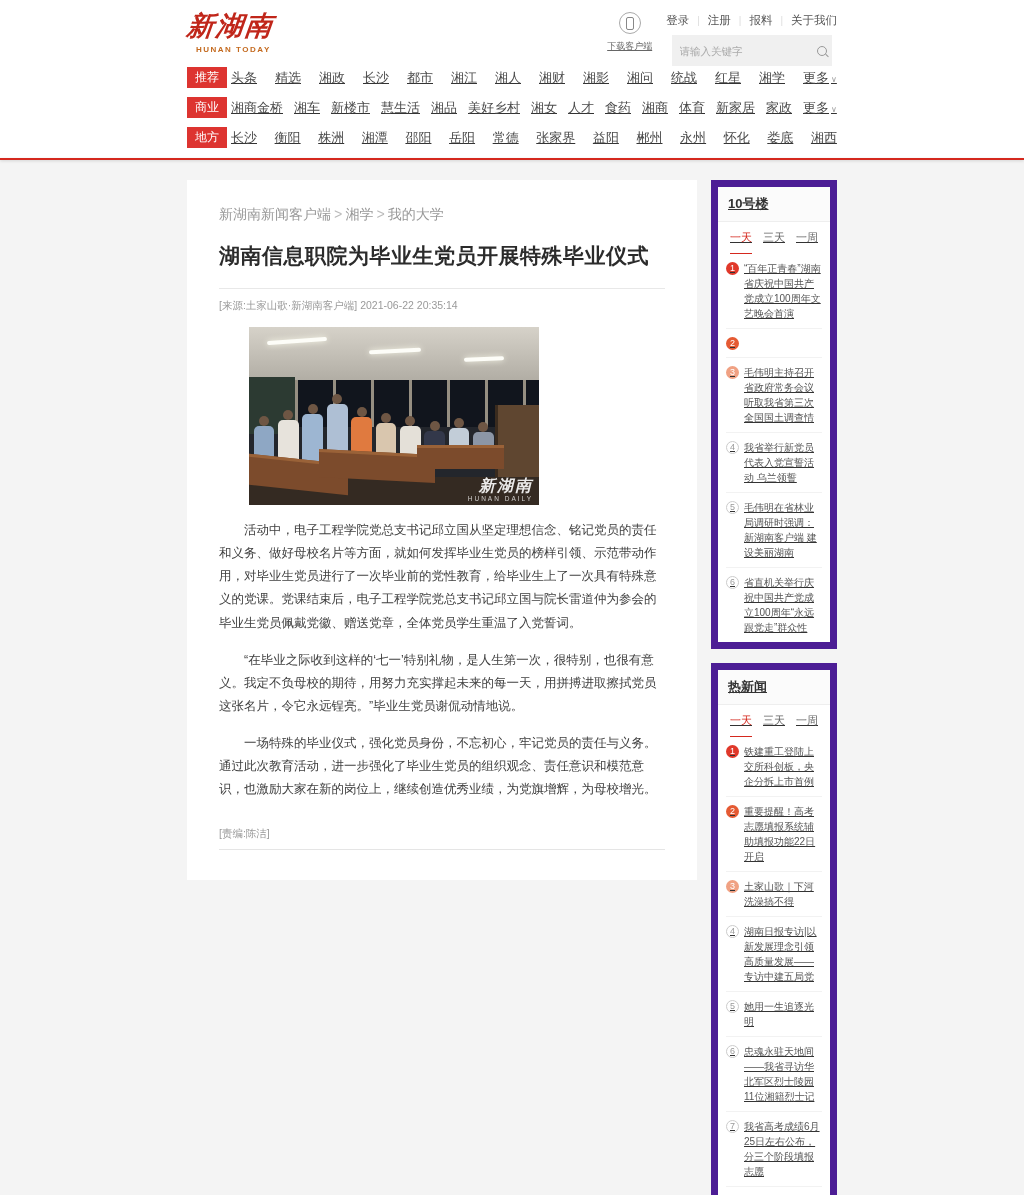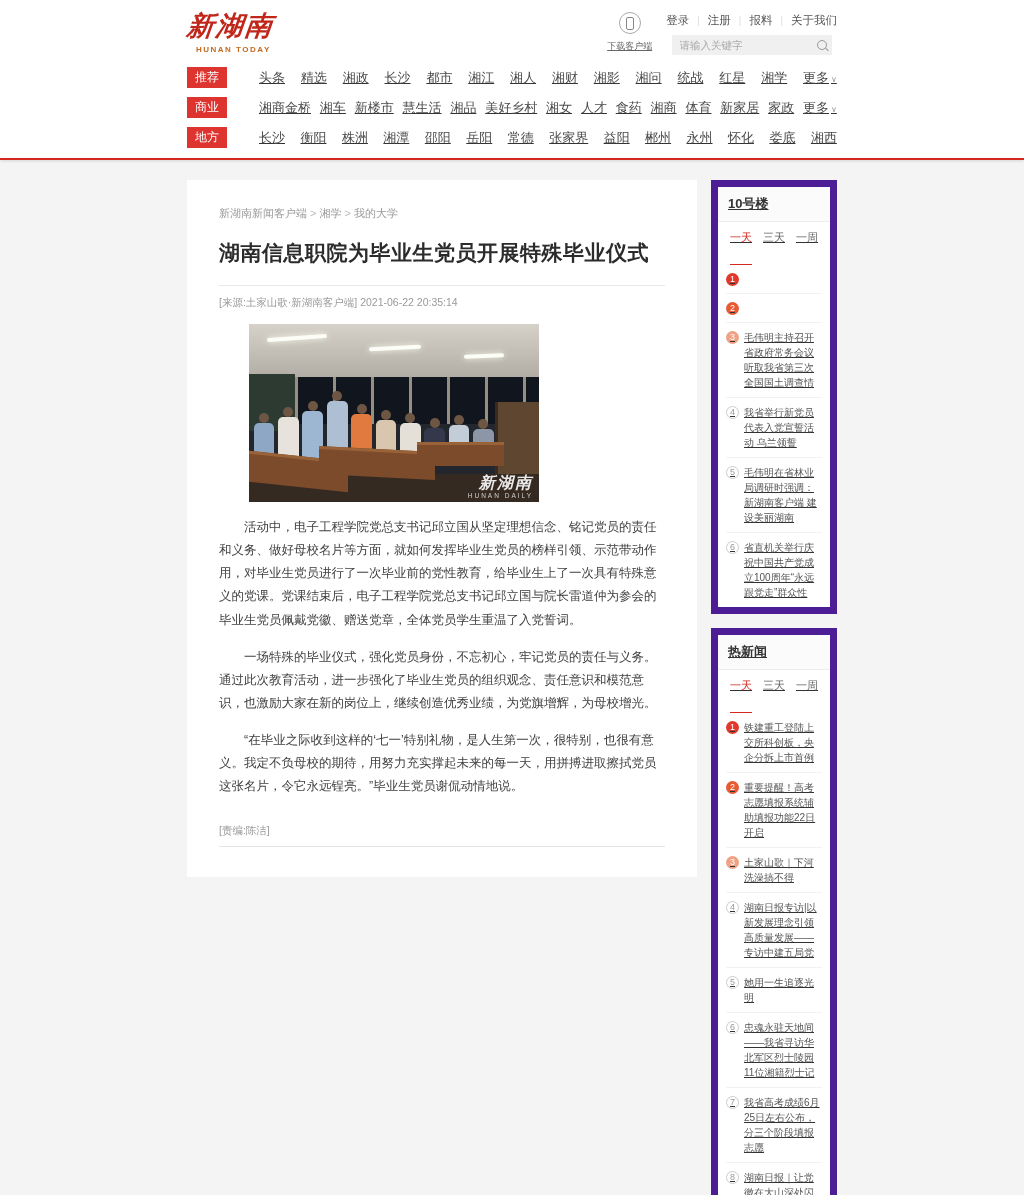"请输入关键字" .search-box { height: 20px -> 31px }
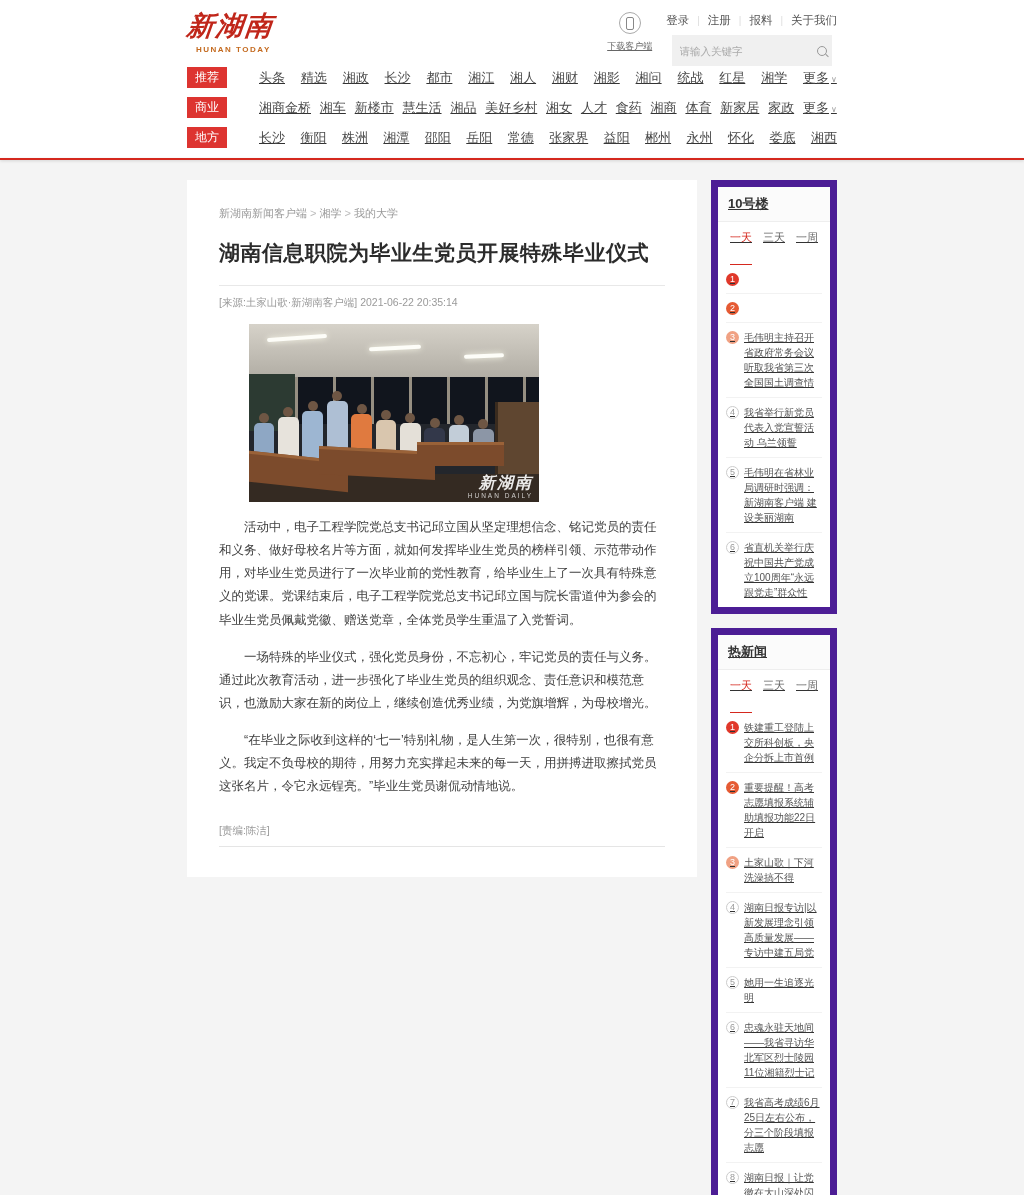"推荐" .nav-badge { margin-right: 32px -> 4px }
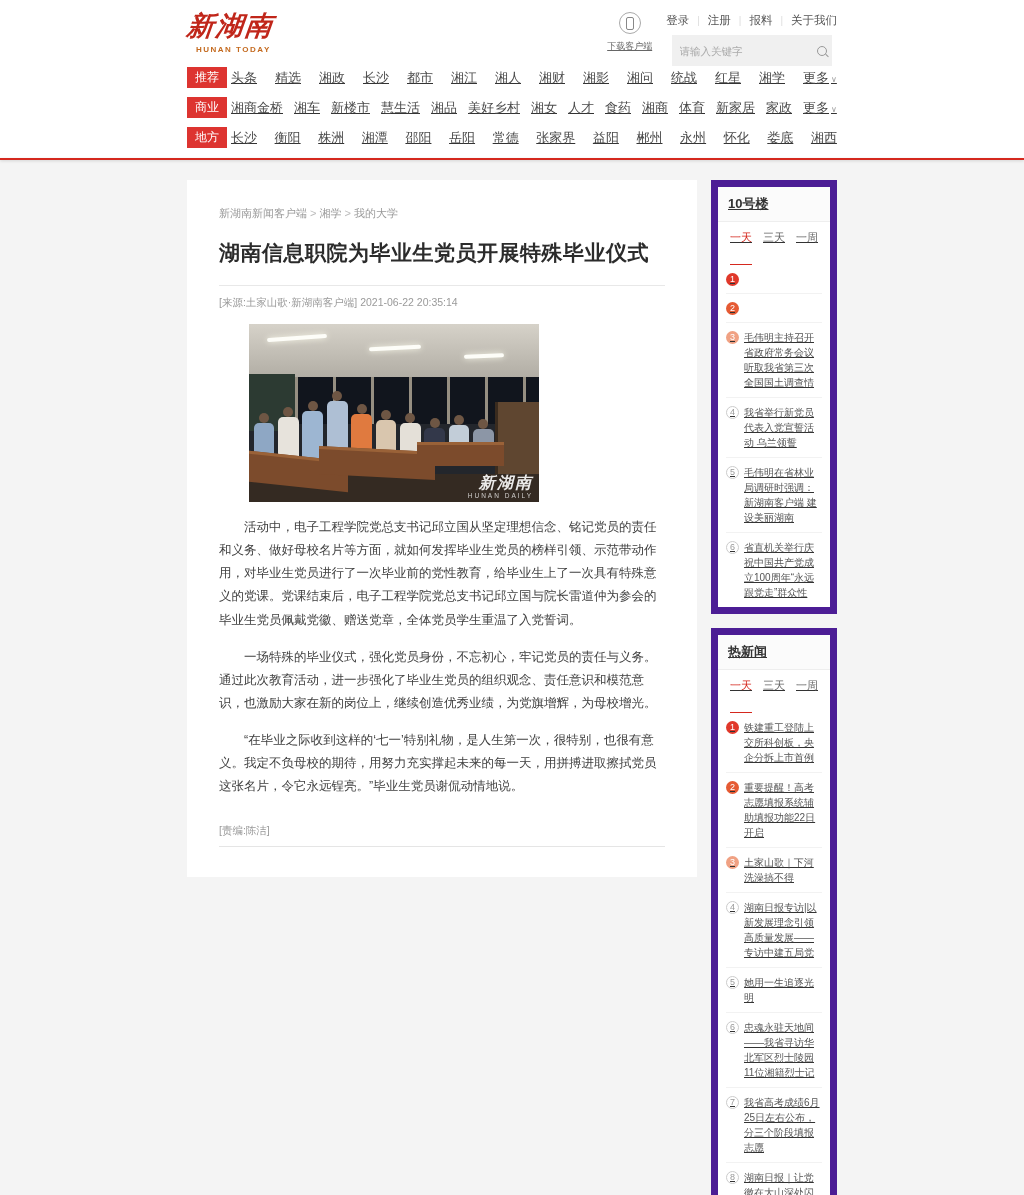"新湖南新闻客户端 > 湘学 > 我的大学" .breadcrumb { font-family: none -> Liberation Mono, monospace; font-size: 11px -> 14px }
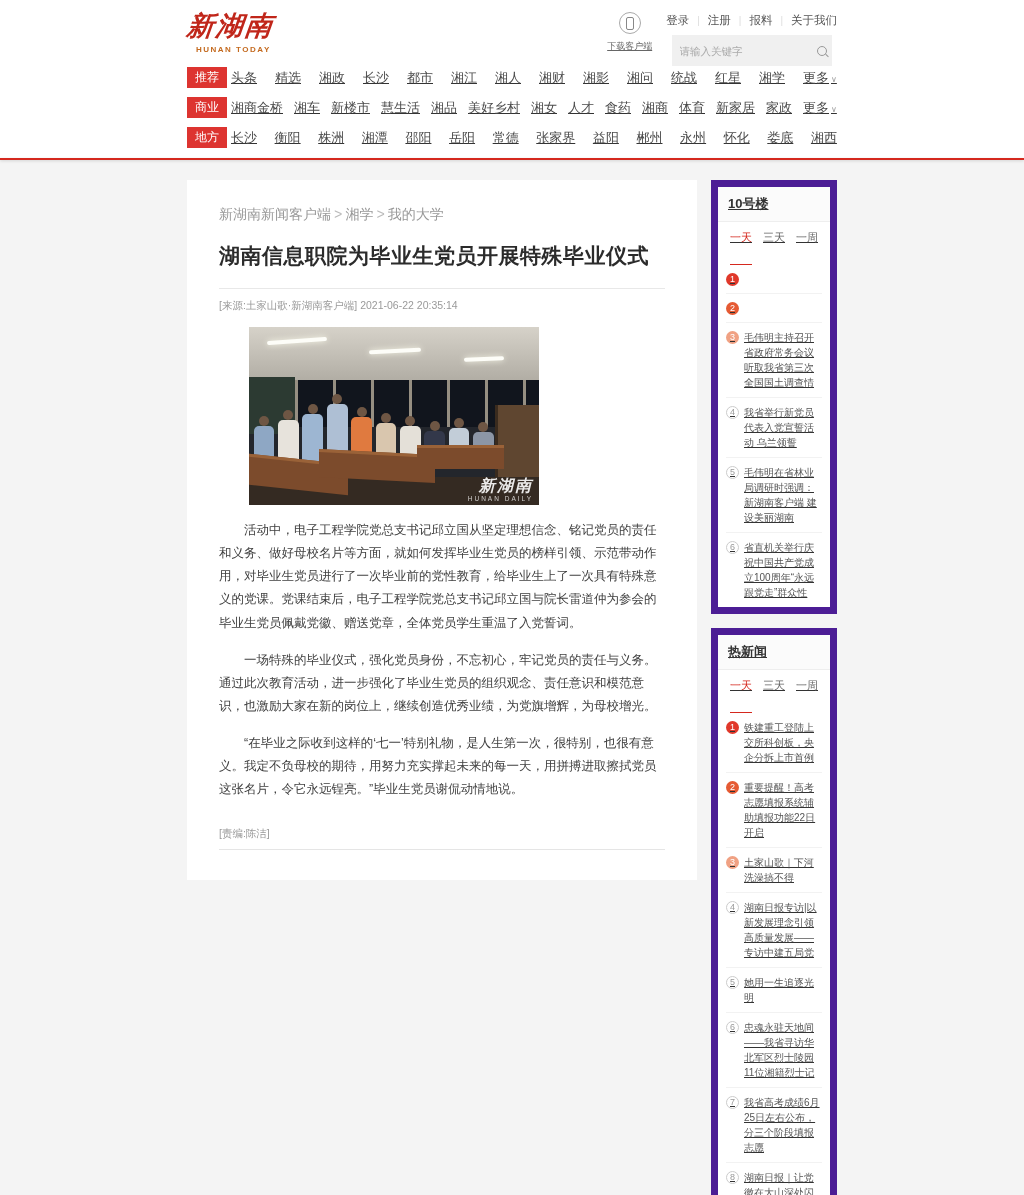"一天" .side-tab { padding-bottom: 19px -> 8px }
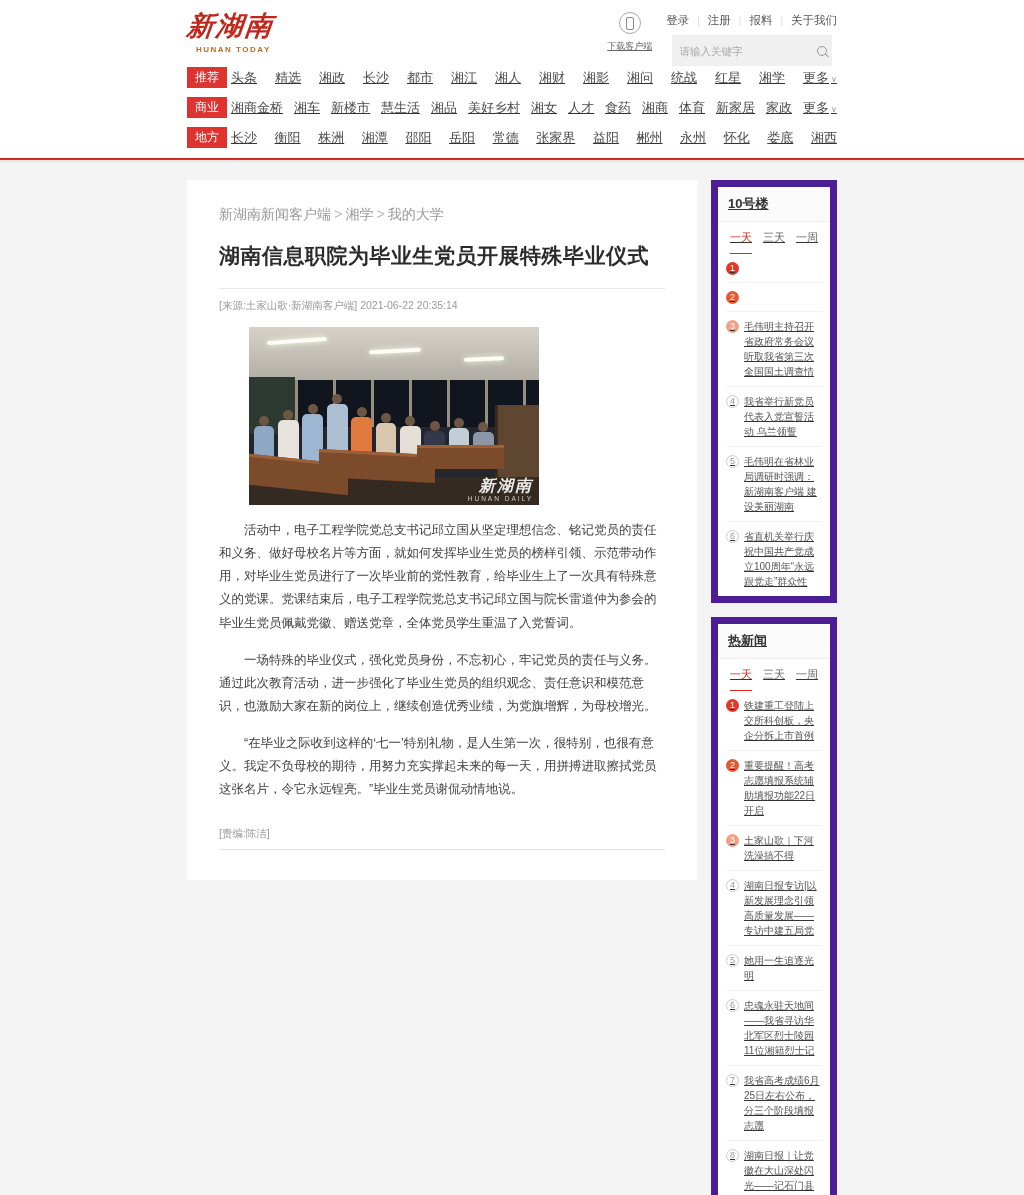"“百年正青春”湖南省庆祝中国共产党成立100周年文艺晚会首演" span.side-text { html: none -> <span>“百年正青春”湖南省庆祝中国共产党成立100周年文艺晚会首演</span> }
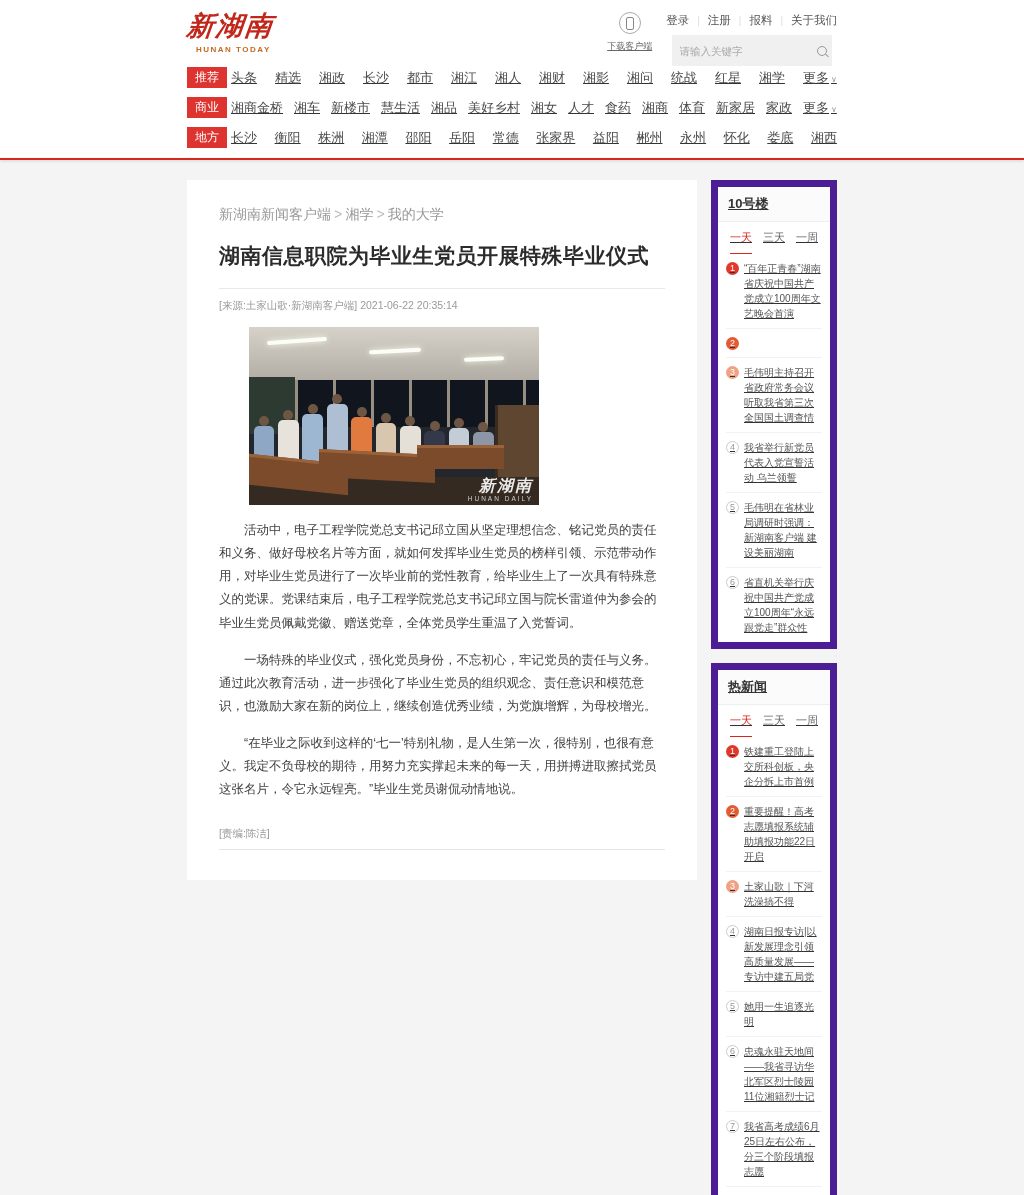"一场特殊的毕业仪式，强化党员身份，不忘初心，牢记党员的责任与义务。通过此次教育活" p.para { order: before "“在毕业之际收到这样的‘七一’特别礼物，是人生第一次，很特别，也很有意义。我定不" -> after "“在毕业之际收到这样的‘七一’特别礼物，是人生第一次，很特别，也很有意义。我定不" }
